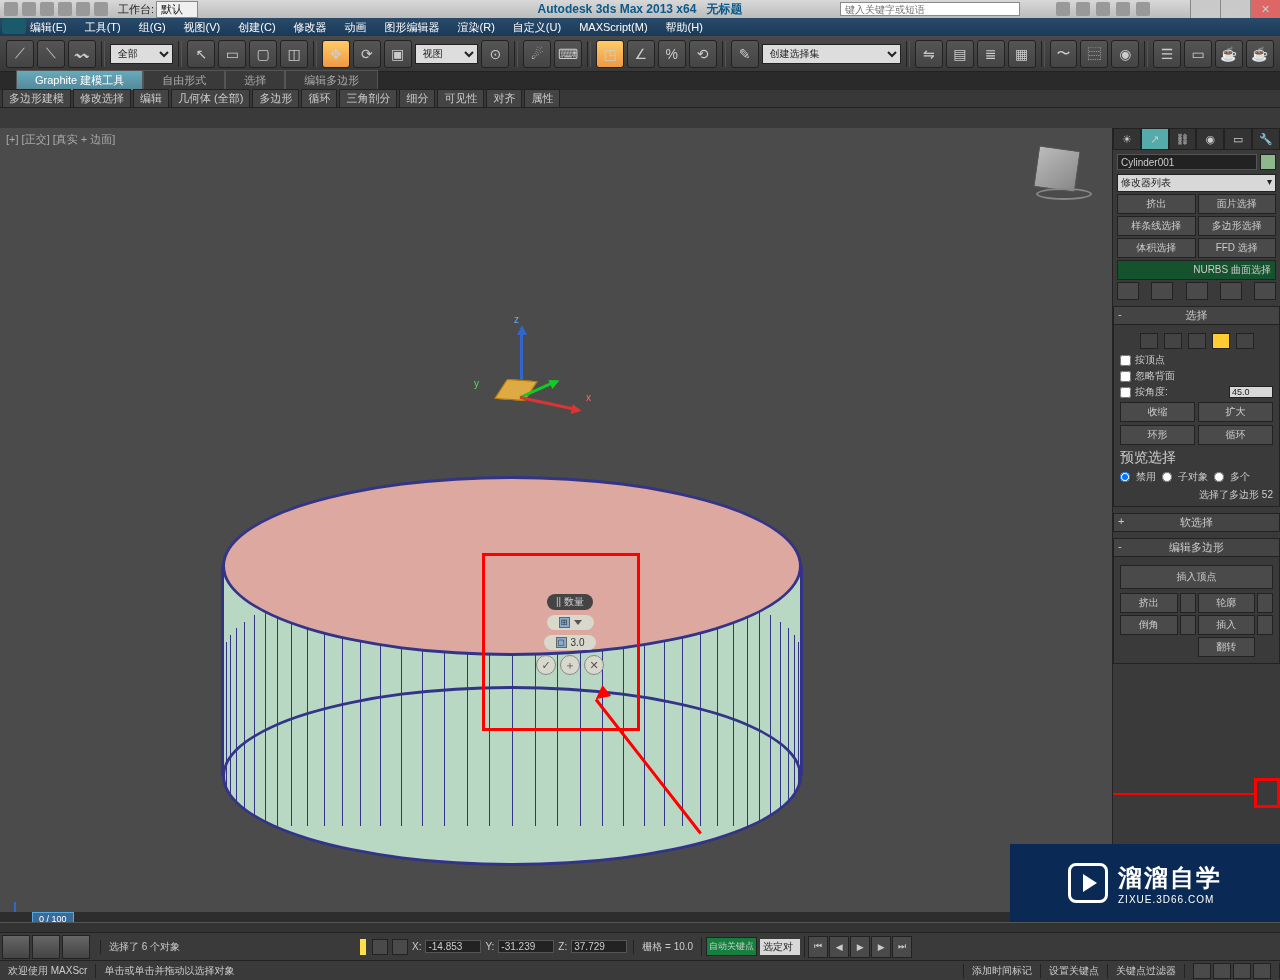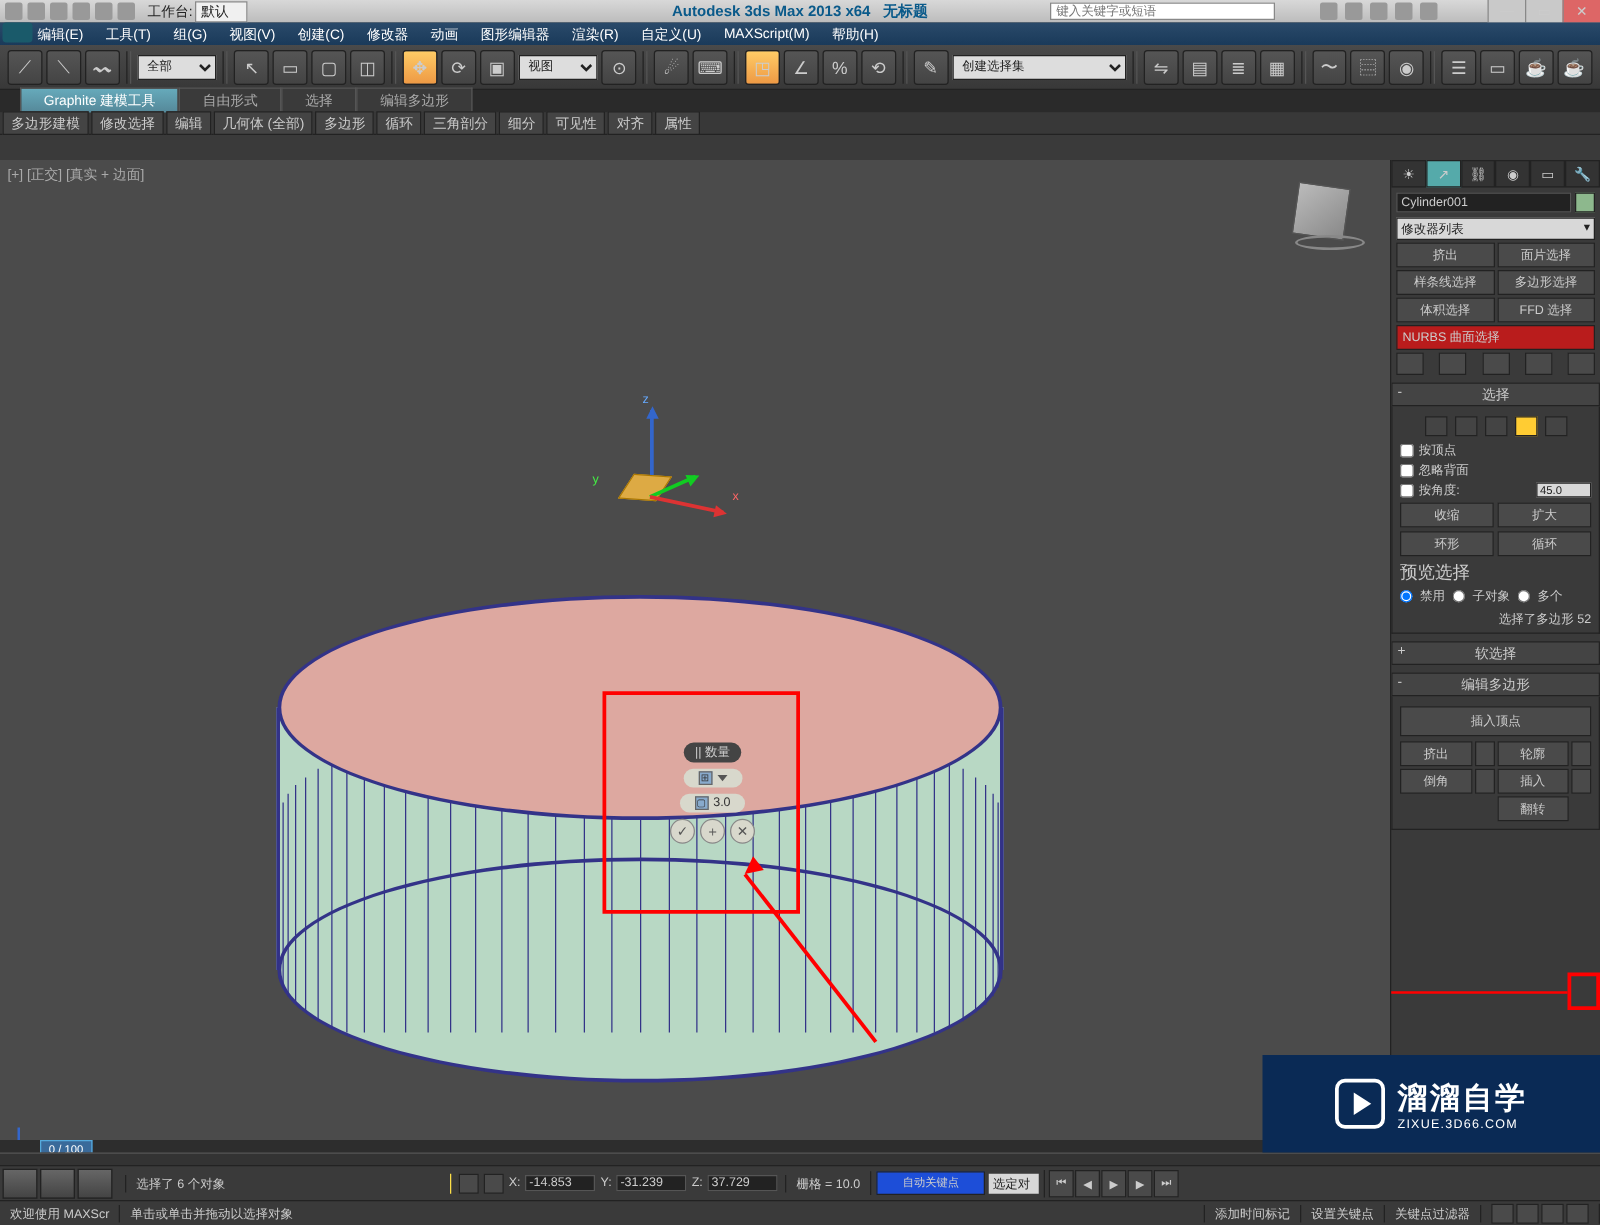"NURBS 曲面选择" .mod-full { background: #b91c1c -> #14532d; text-align: none -> right }
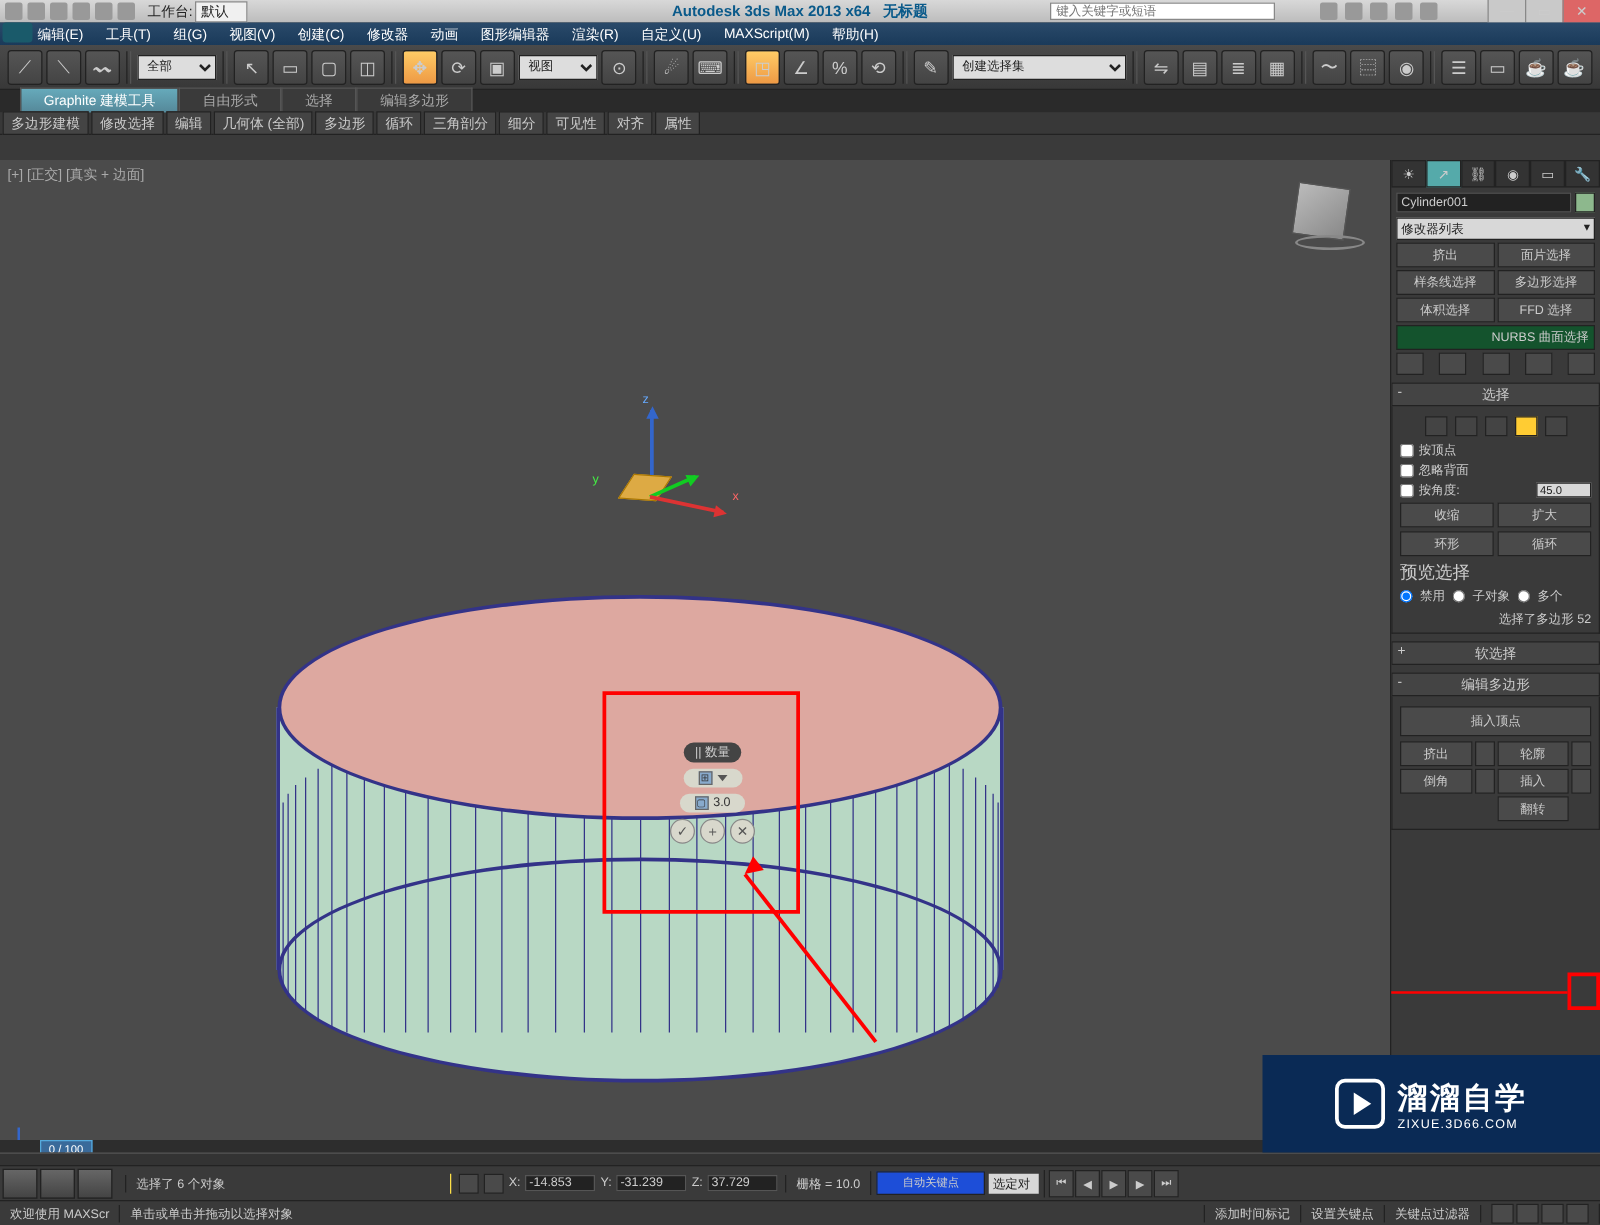"X: Y: Z:" .tb-coords { border-left: 1px solid #fde047 -> 6px solid #fde047 }
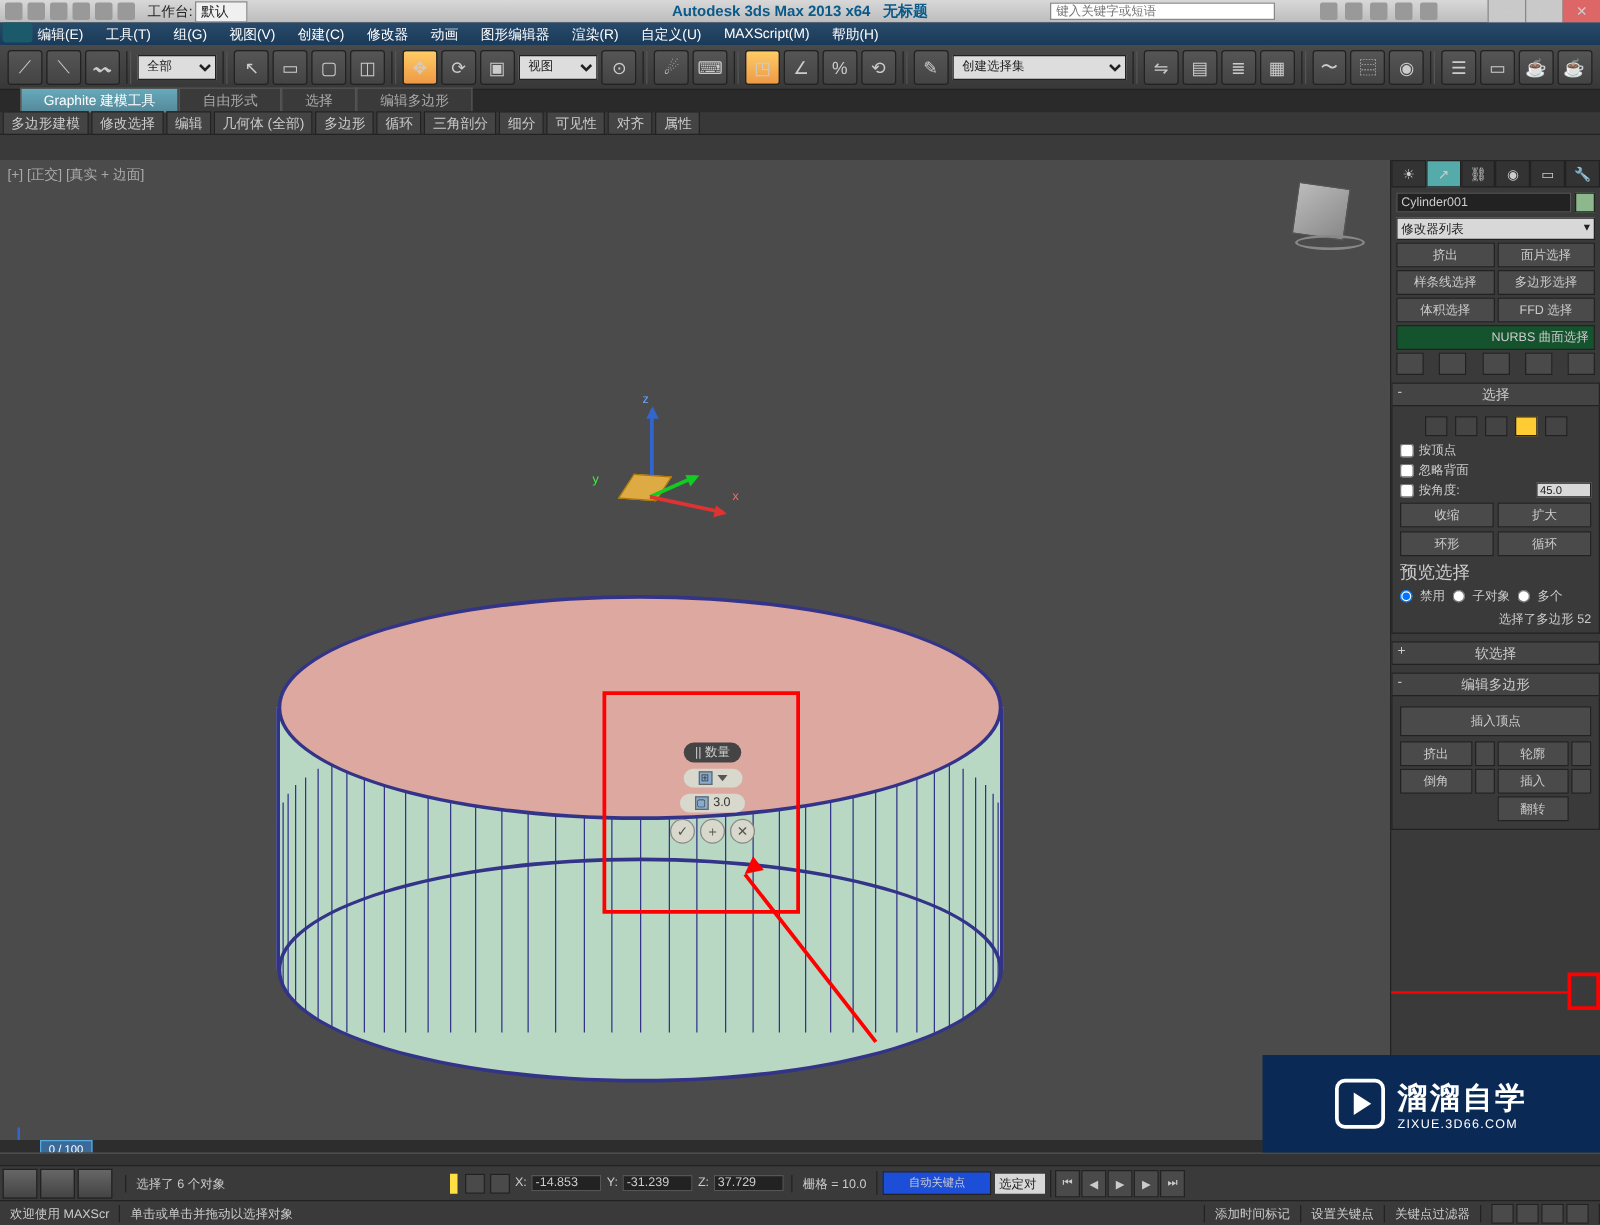"自动关键点" .tb-anim .abtn { background: #1d4ed8 -> #15803d; padding: 2px 20px -> 2px 2px }
